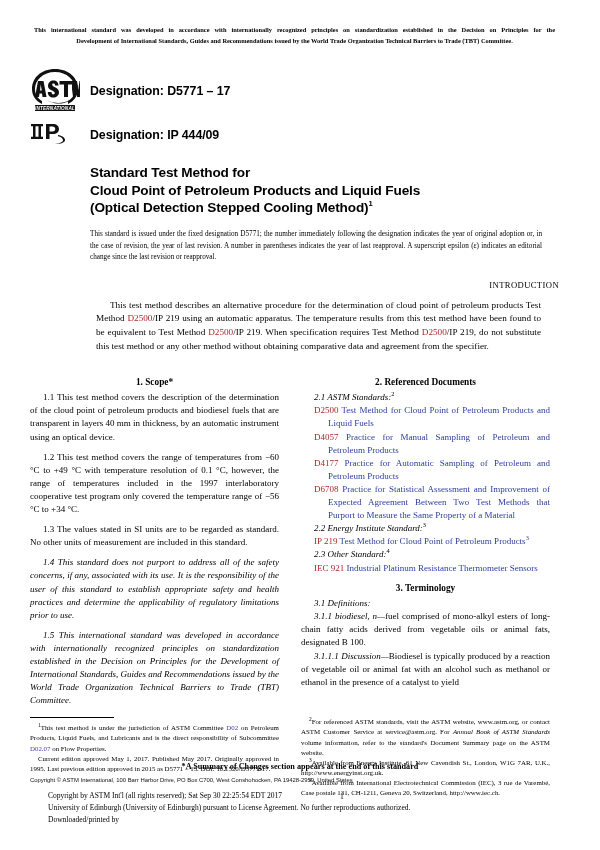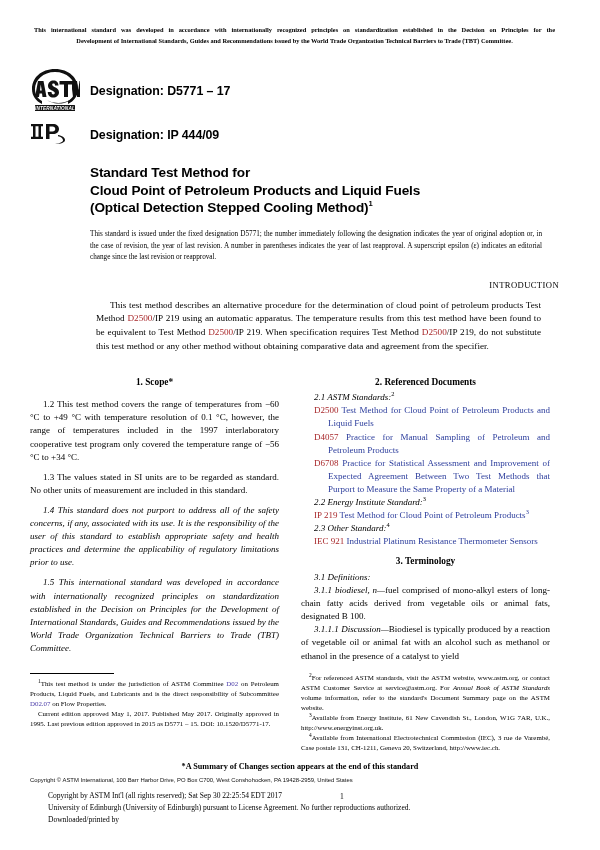"1.1 This test method covers" p.para { html: none -> <p>1.1 This test method covers the description of the determination of the cloud point of petroleum products and biodiesel fuels that are transparent in layers 40 mm in thickness, by an automatic instrument using an optical device.</p> }
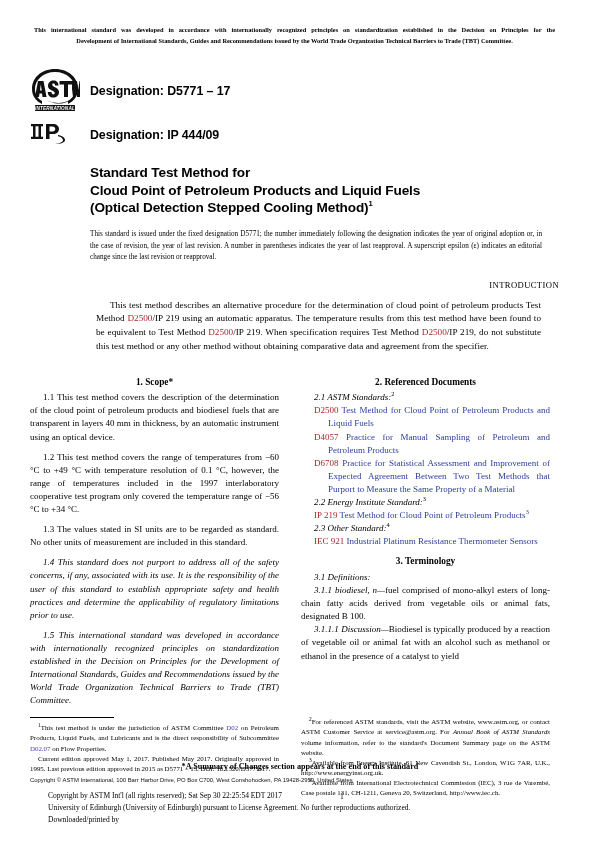"D4177 Practice for Automatic Sampling" p.ref-line { html: none -> <p><span>D4177</span> <span>Practice for Automatic Sampling of Petroleum and Petroleum Products</span></p> }
